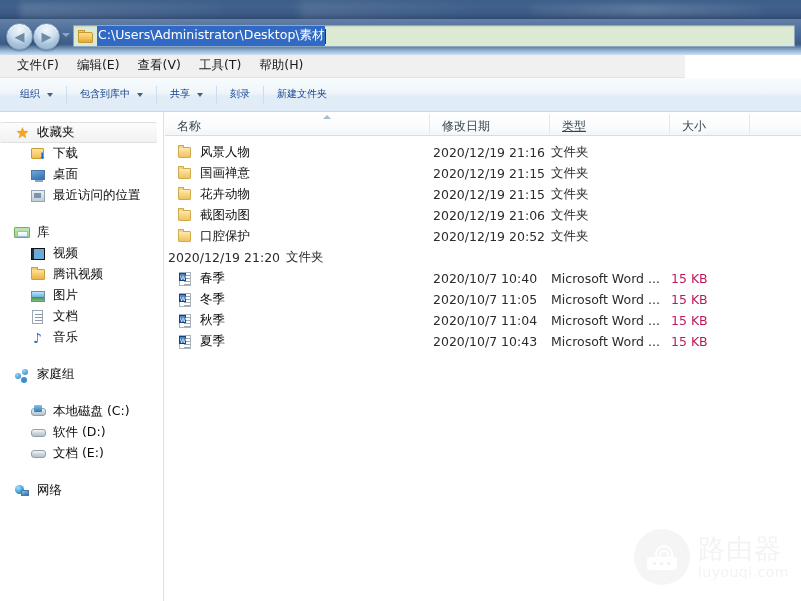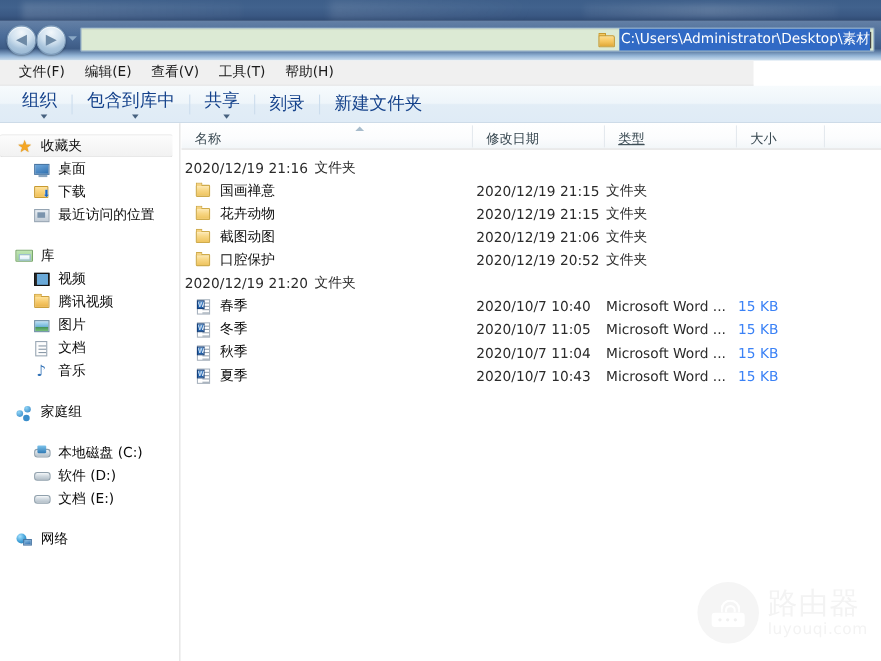"C:\Users\Administrator\Desktop\素材" .address-field { justify-content: flex-end -> none }
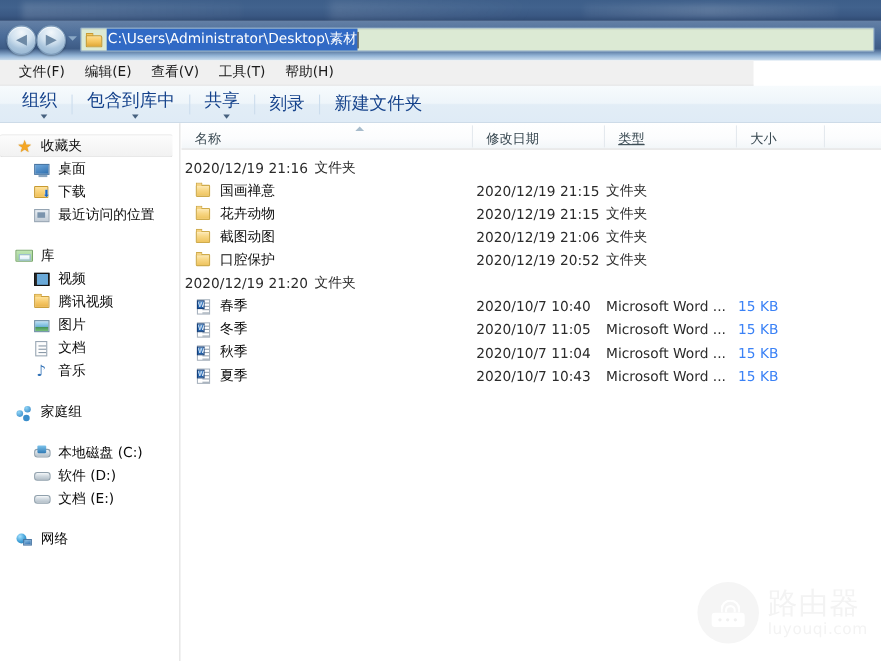"组织" .tb-item { flex-direction: column -> none; font-size: 16px -> 10px }
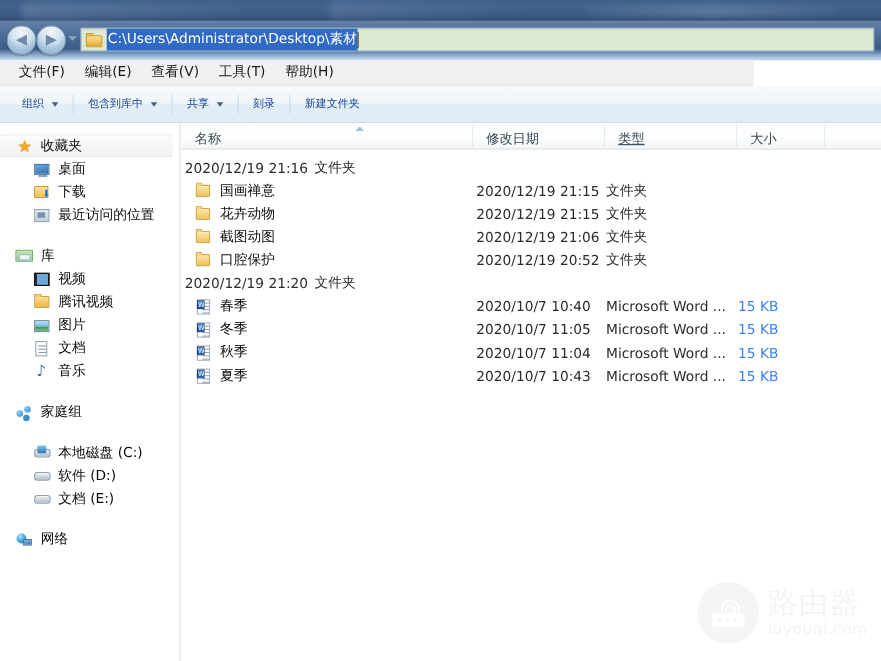"风景人物" span.cell-name { html: none -> <span> <span> <span></span> </span> <span>风景人物</span> </span> }
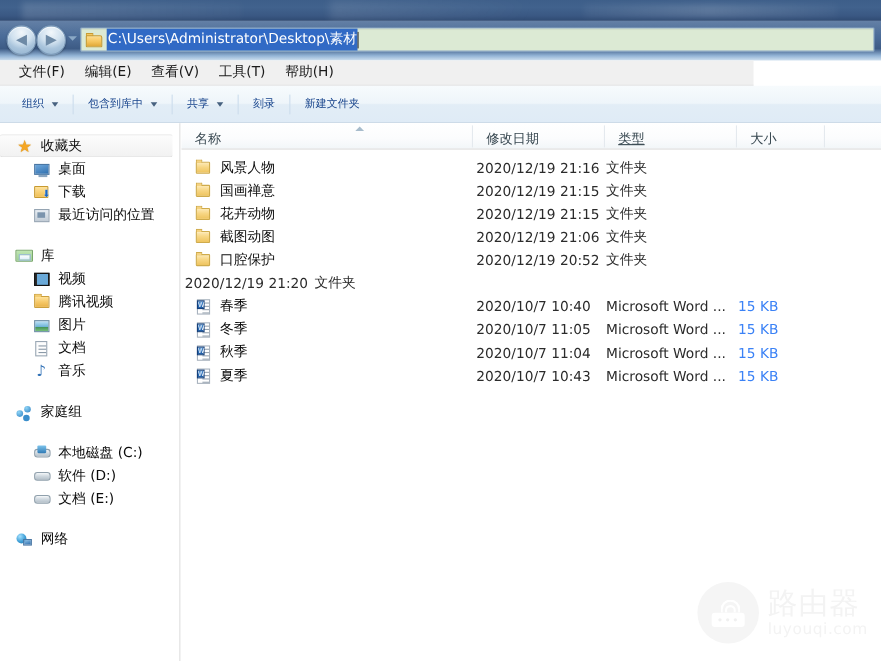"桌面" div.nav-row { order: before "下载" -> after "下载" }
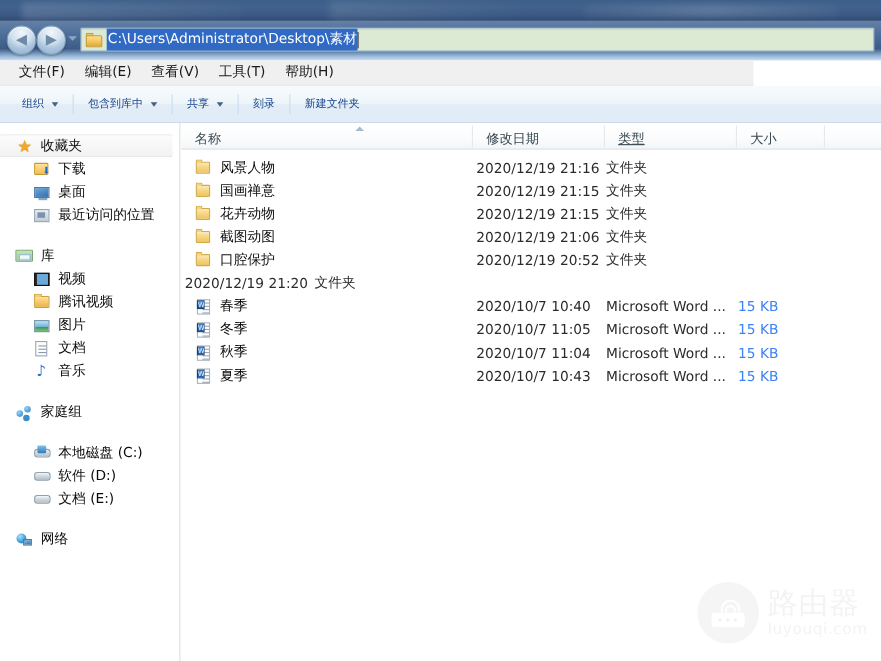"15 KB" .cell-size { color: #3b82f6 -> #be185d }
